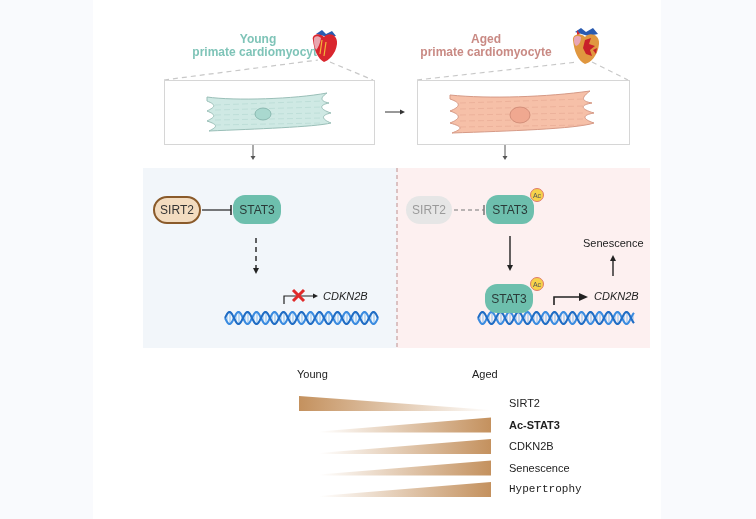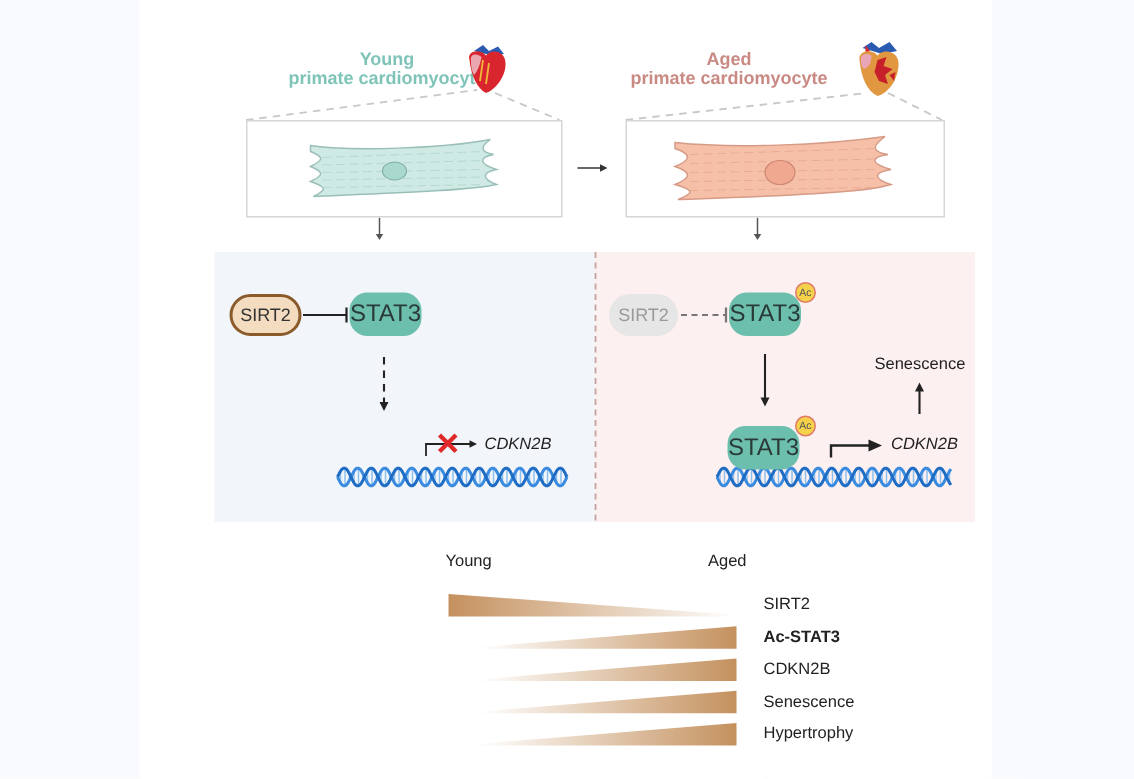"STAT3" .box { font-size: 16px -> 12px }
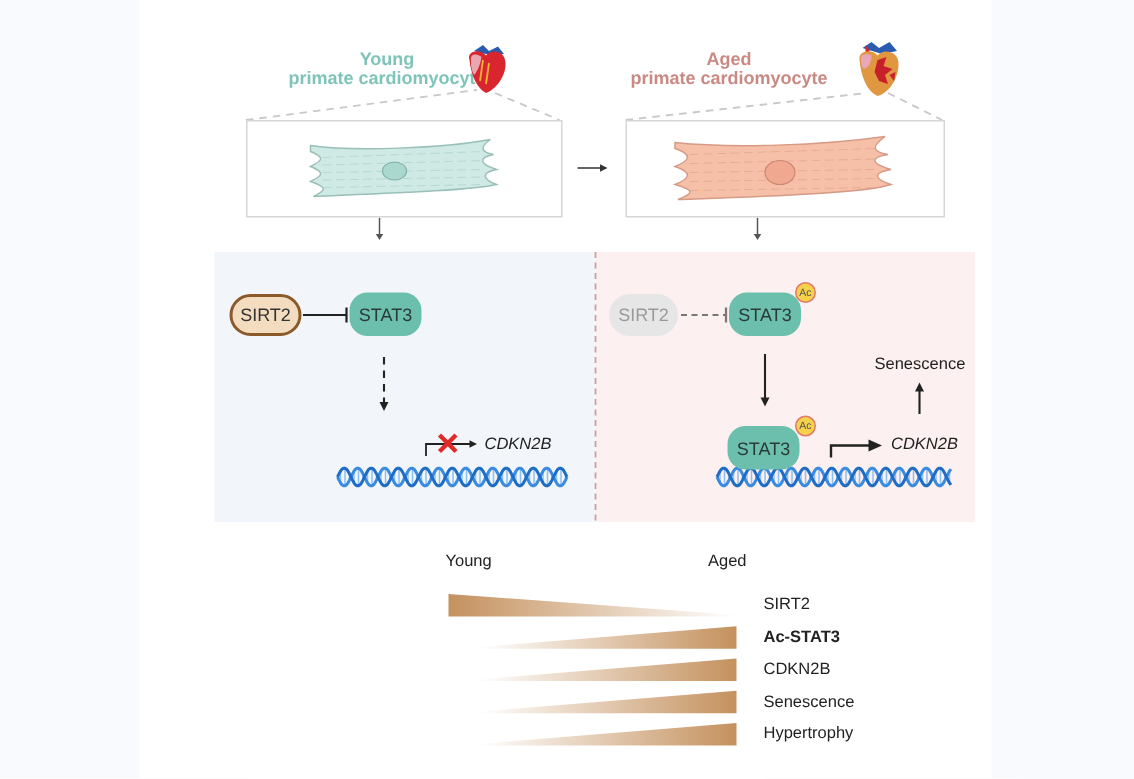"Hypertrophy" div.lbl { font-family: none -> Liberation Mono, monospace }
